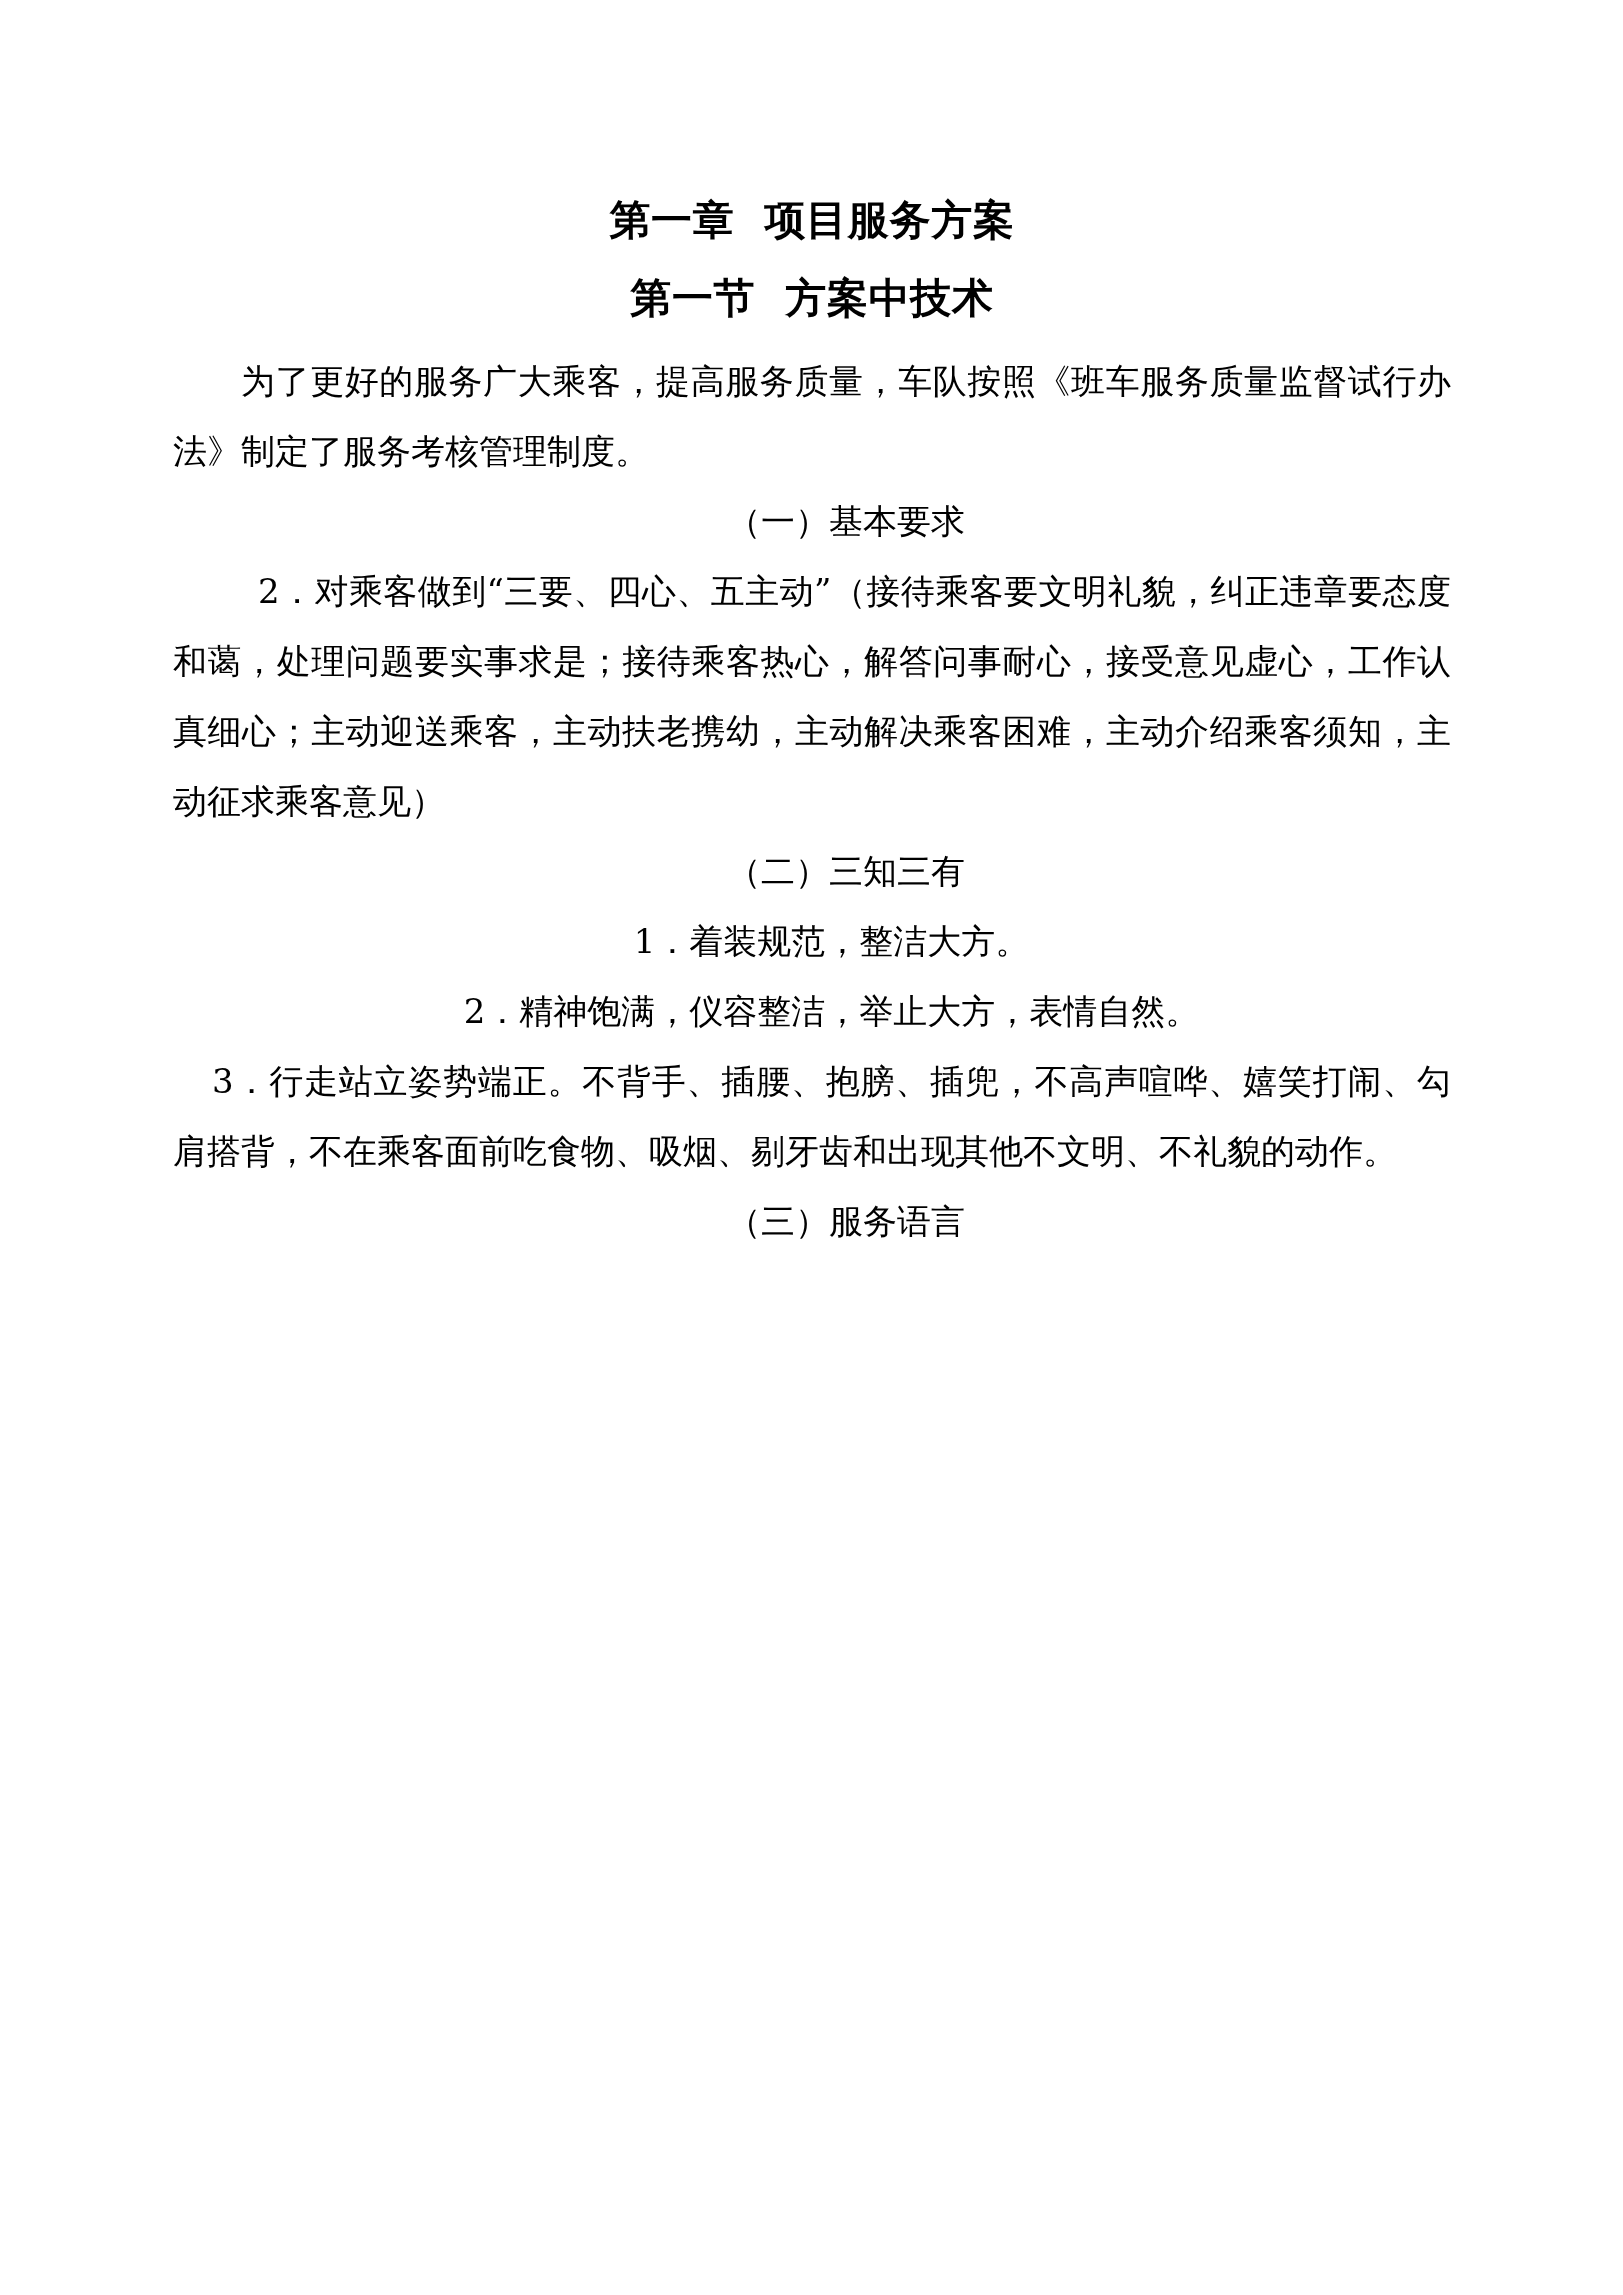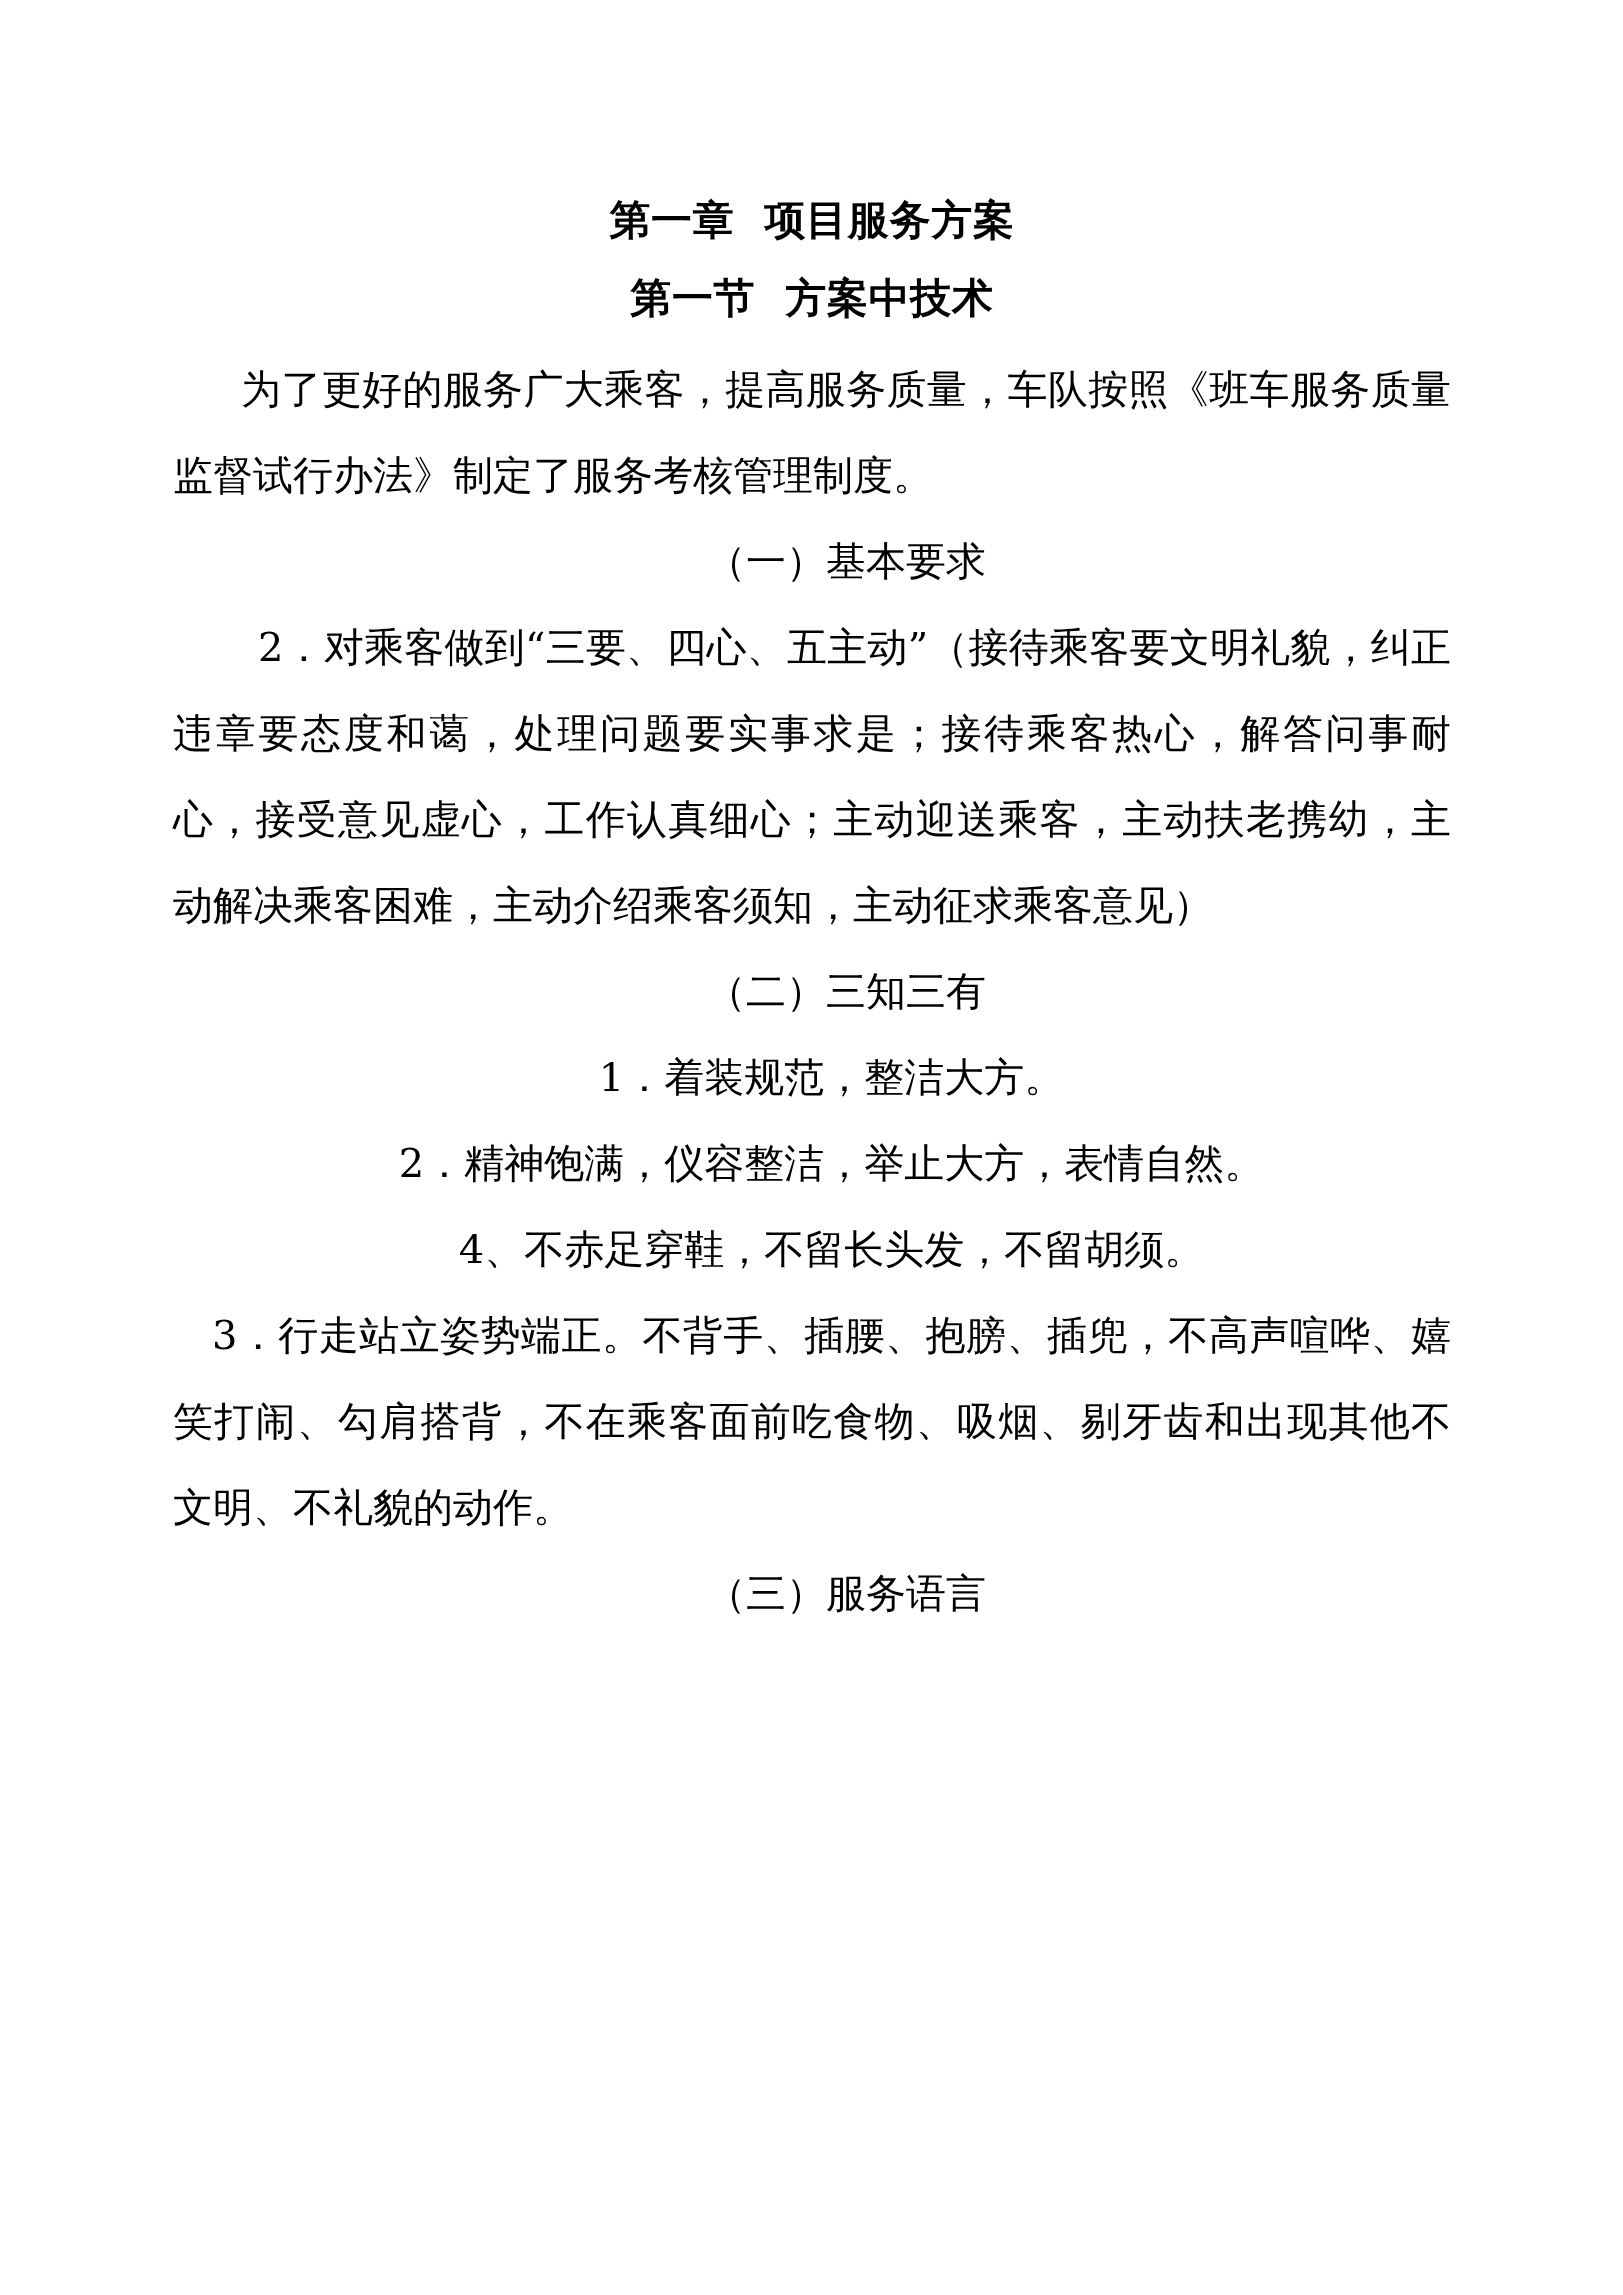"为了更好的服务广大乘客，提高服务质量，车队按照《班车服务质量监督试行办法》制定了" .para { font-size: 40px -> 34px; line-height: 86px -> 70px }
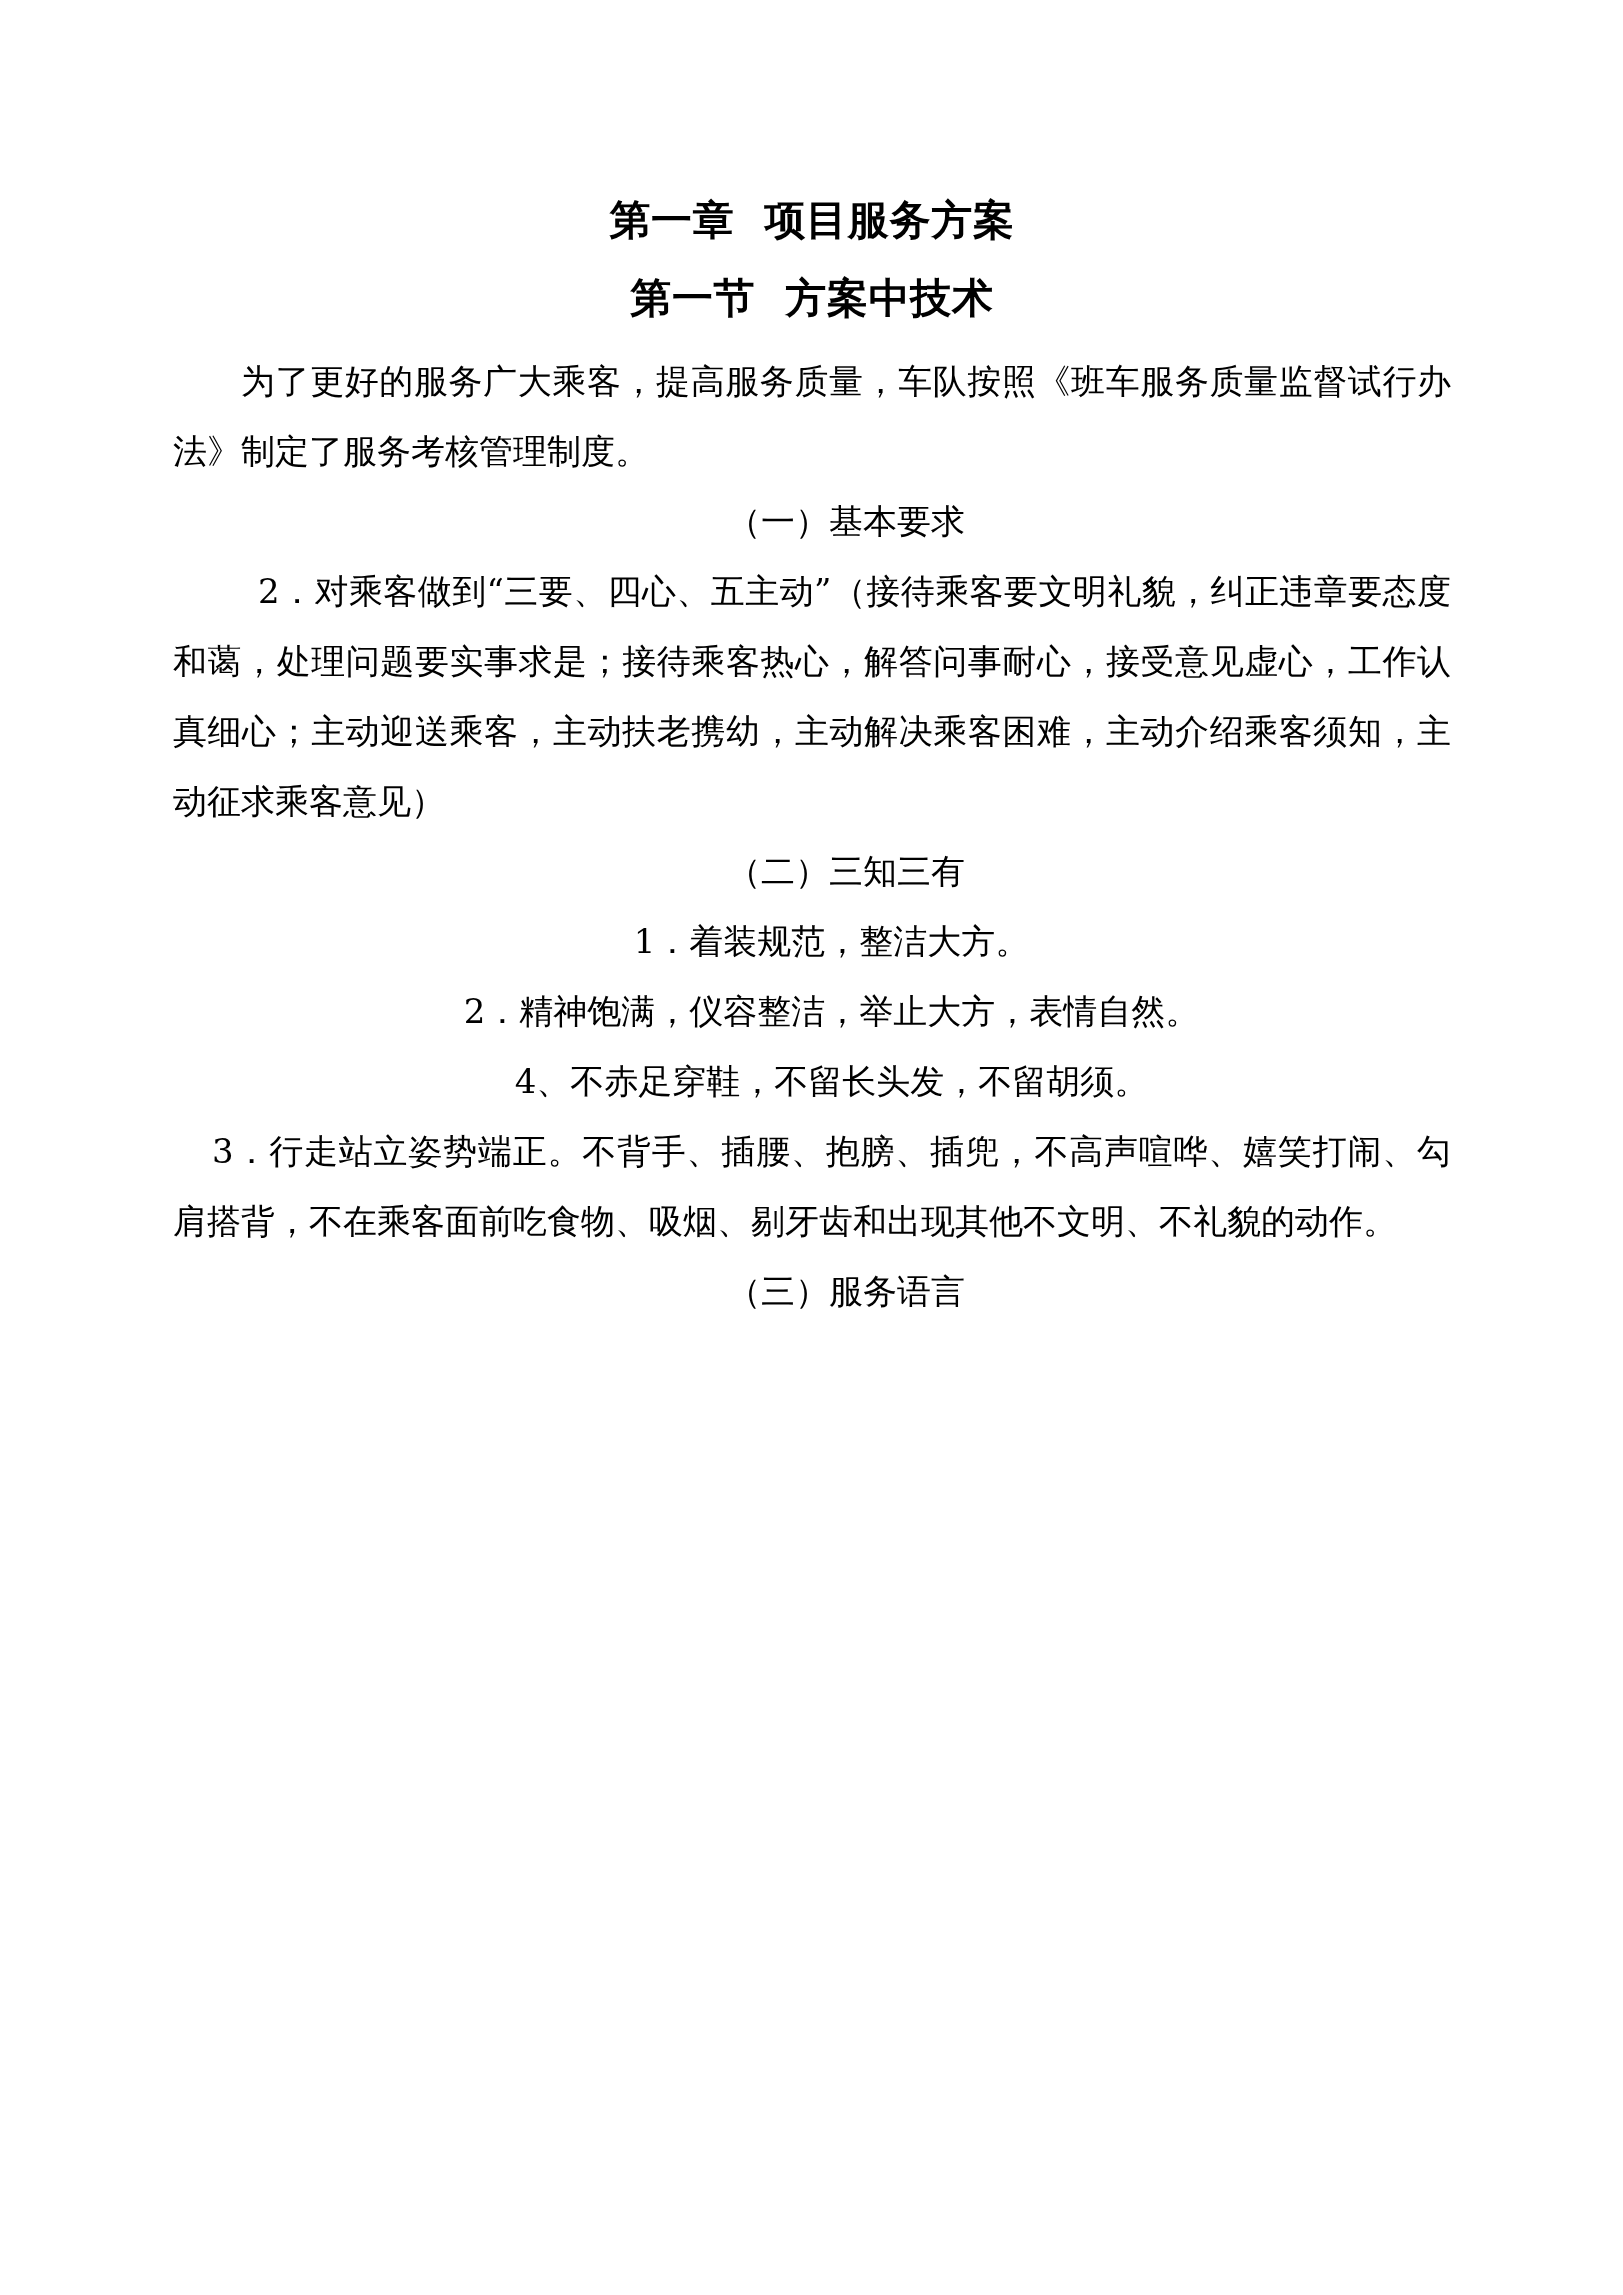"4、不赤足穿鞋，不留长头发，不留胡须。" p.para { html: <p>4、不赤足穿鞋，不留长头发，不留胡须。</p> -> none }
